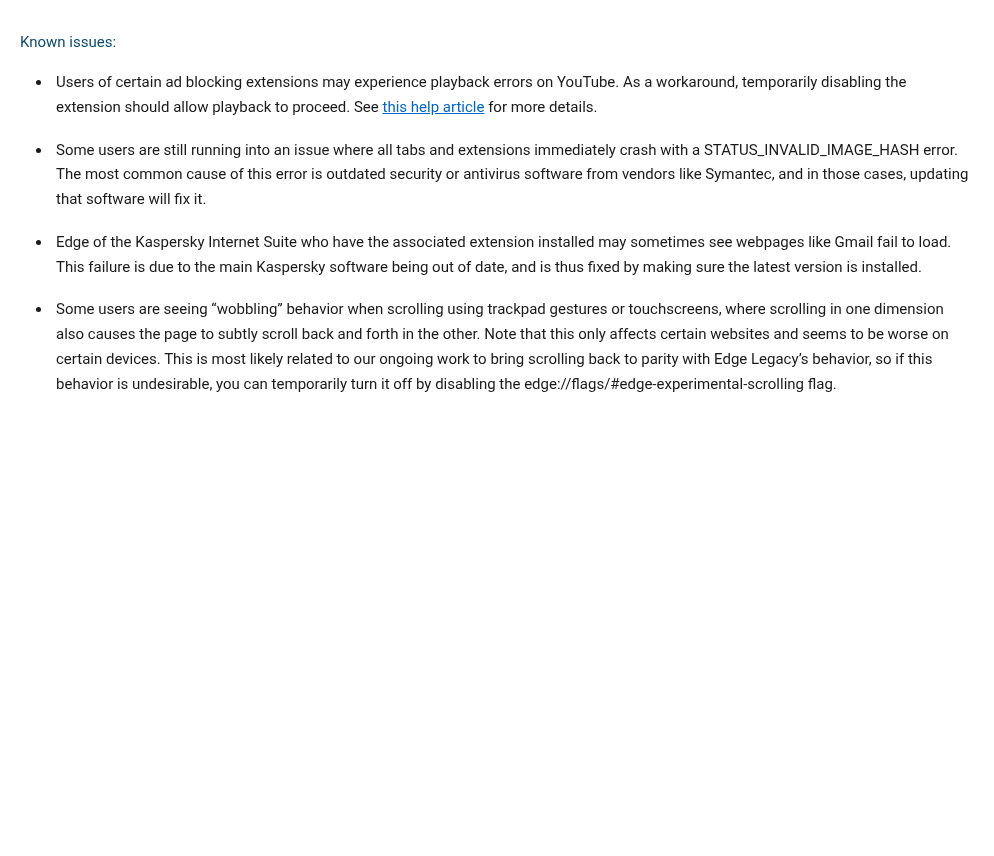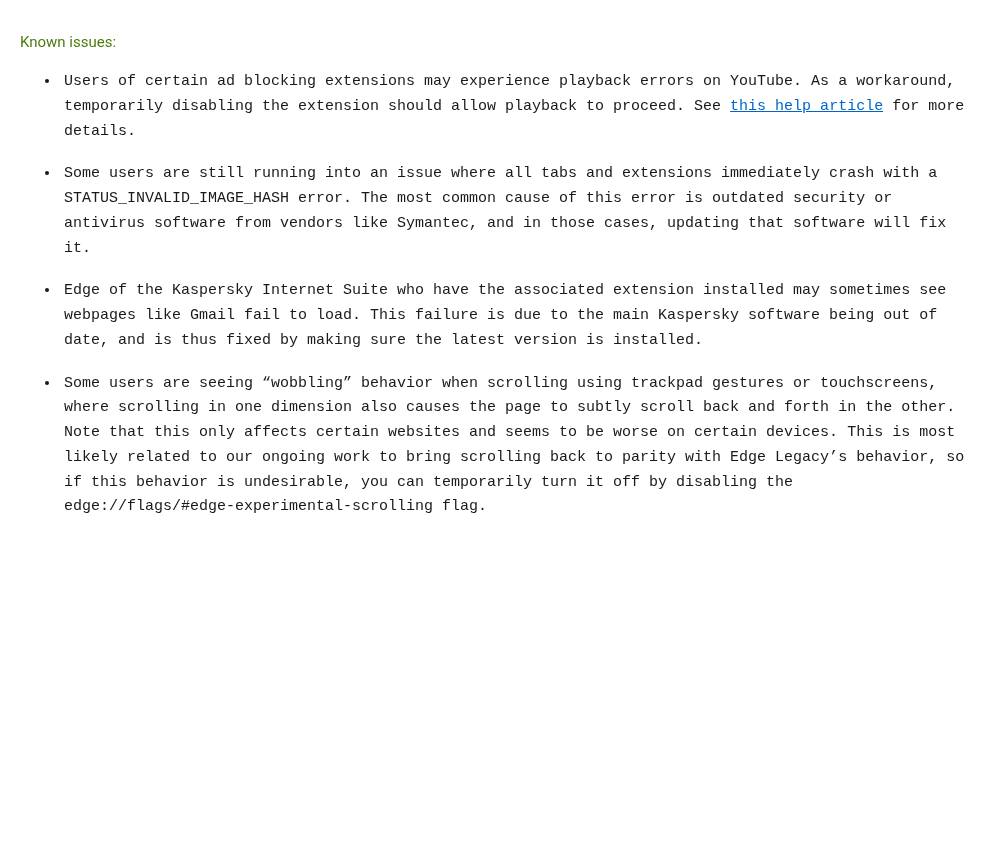"Known issues:" .known-issues-heading { color: #4d7c0f -> #0c4a6e }
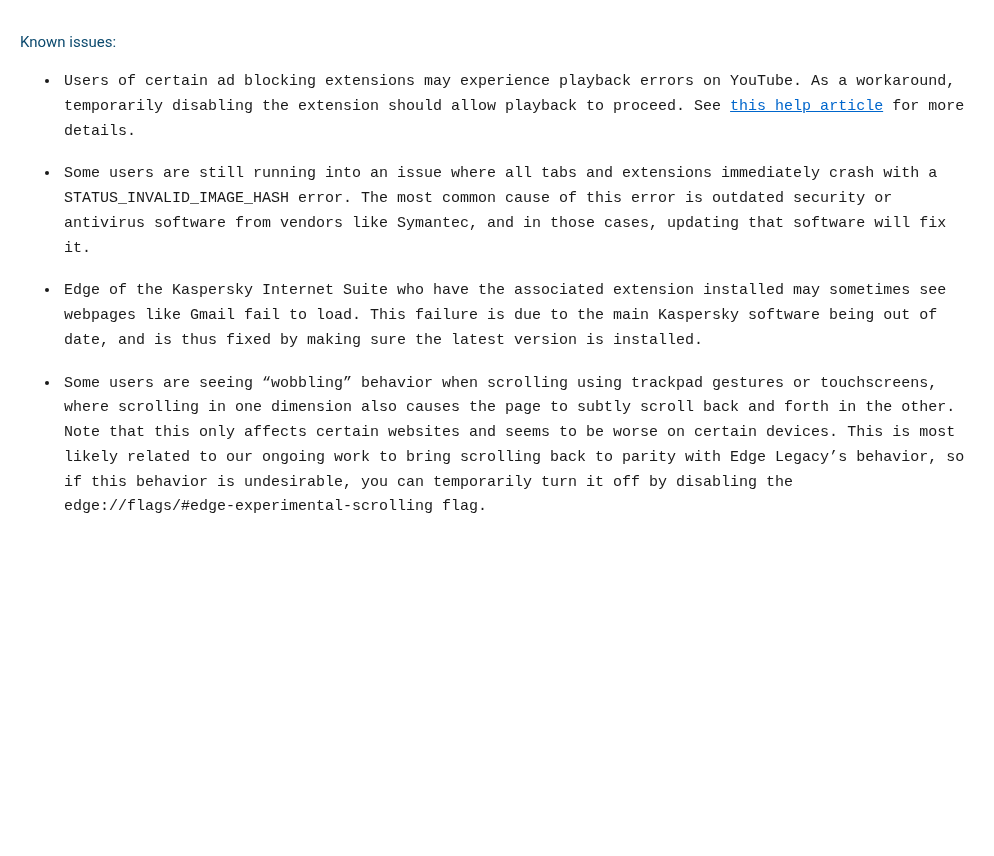"Users of certain ad blocking" ul.issues-list { font-family: Liberation Mono, monospace -> none; margin: 8px -> 0 }
